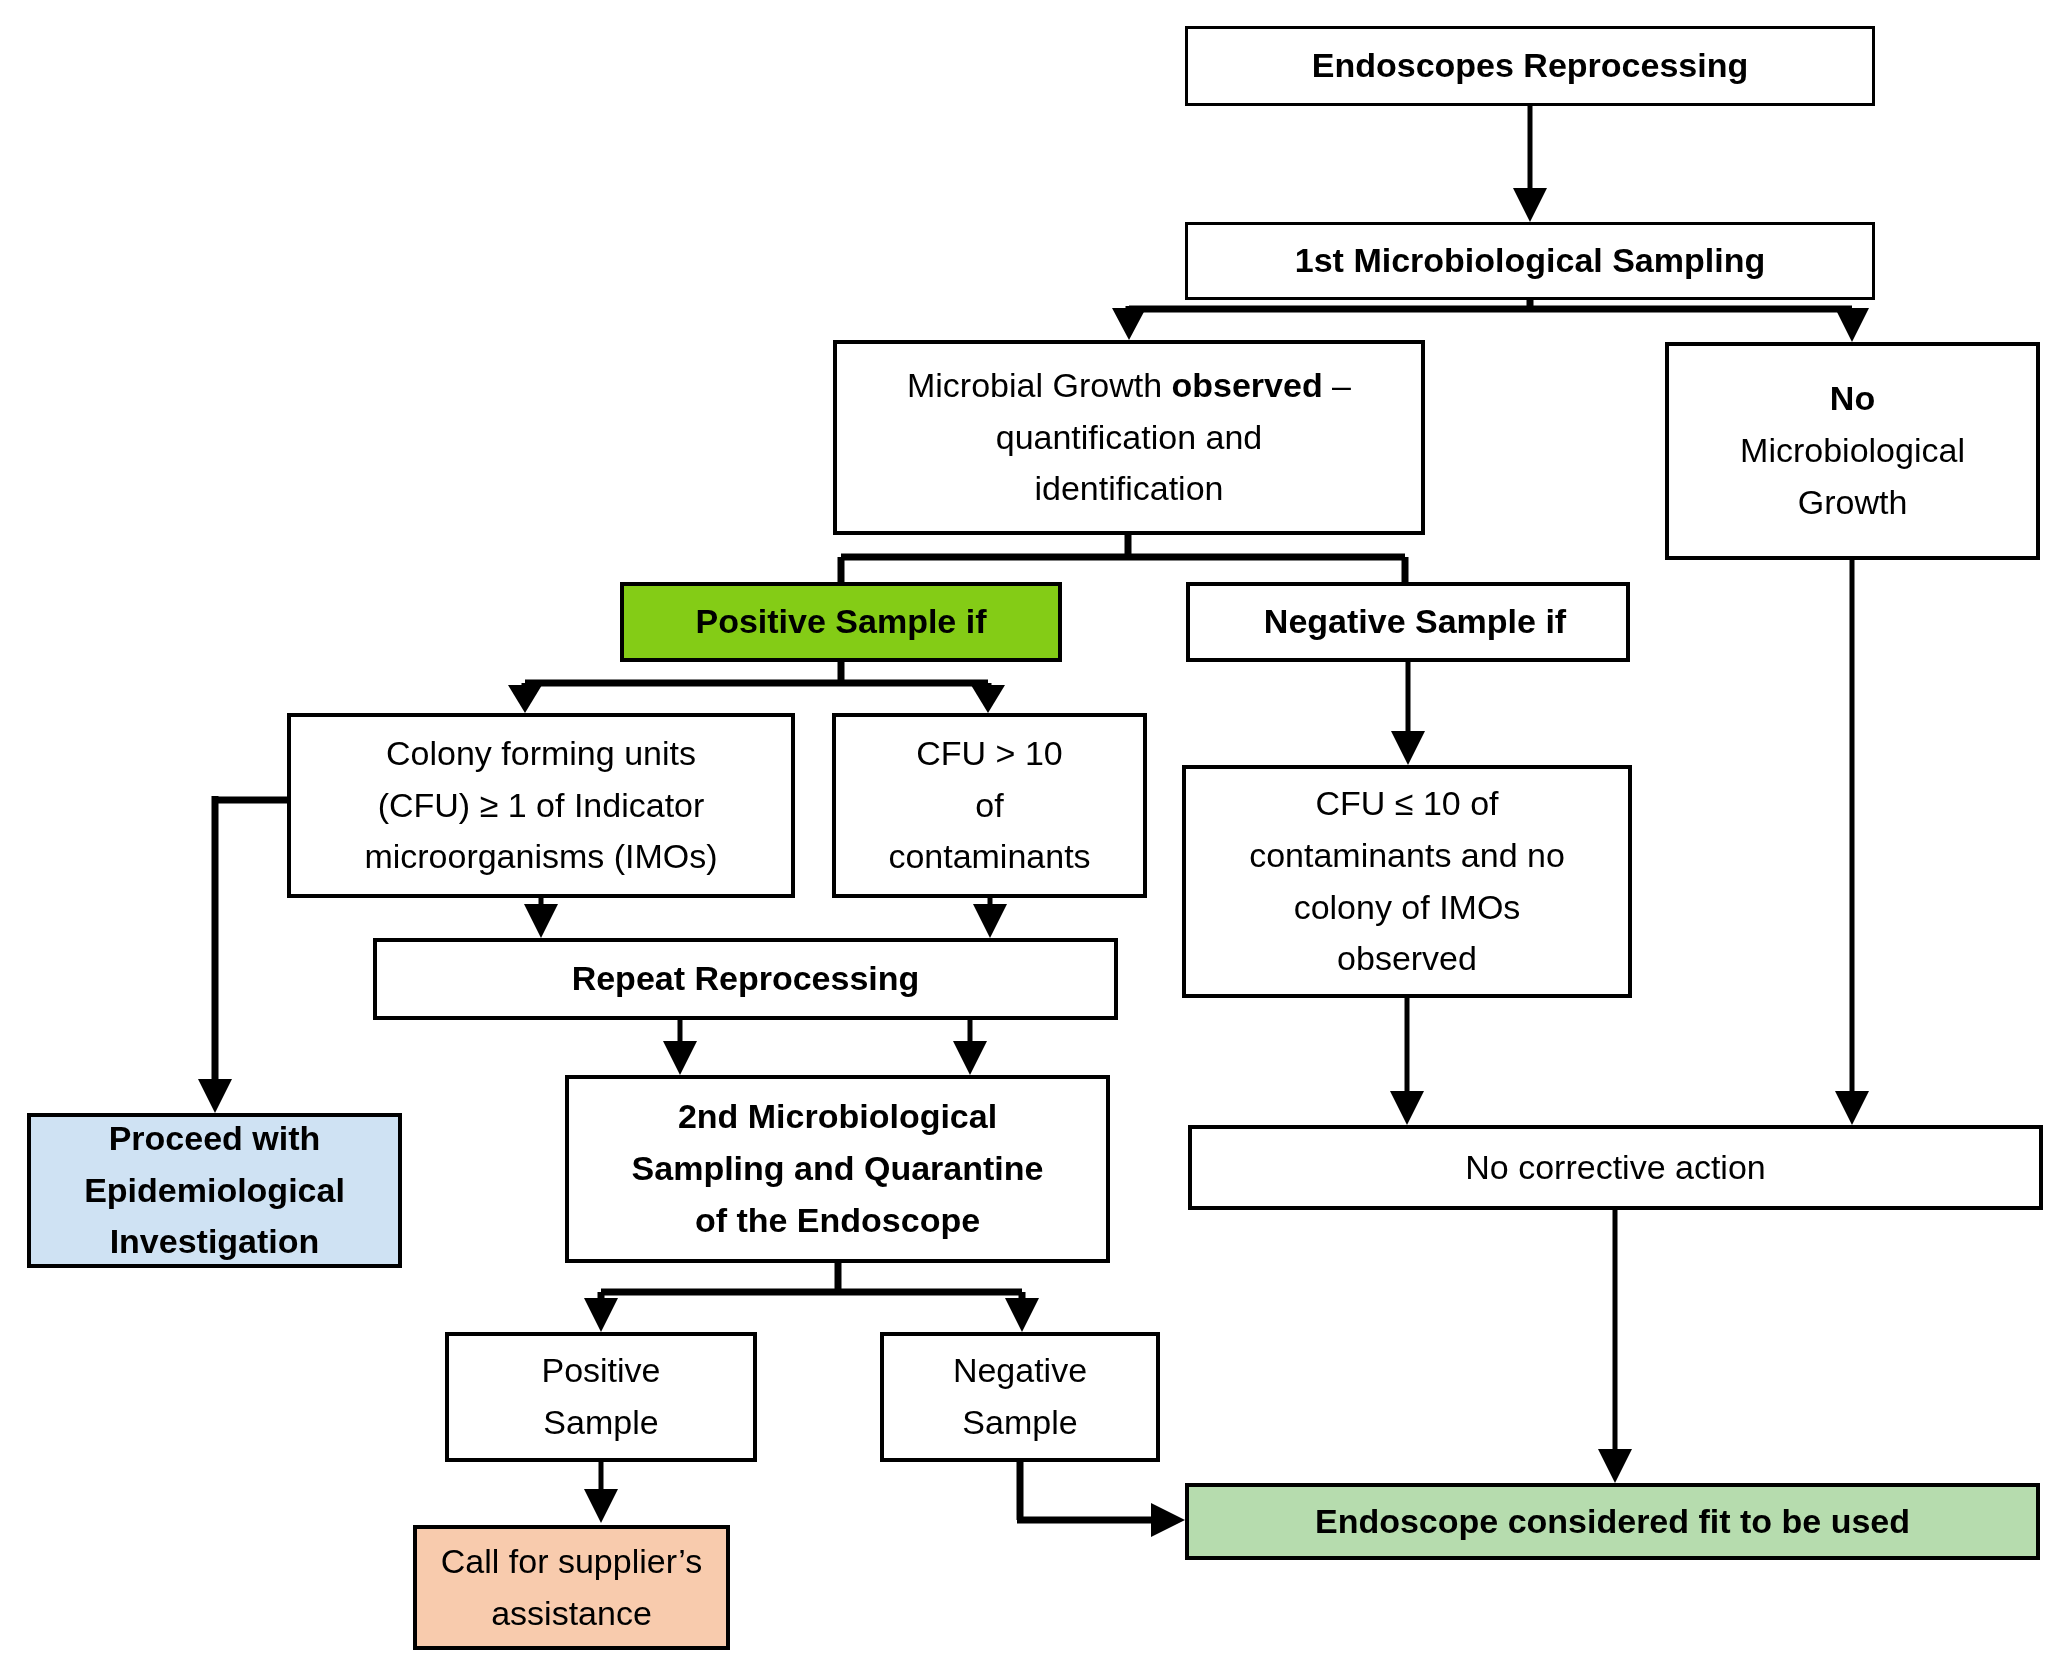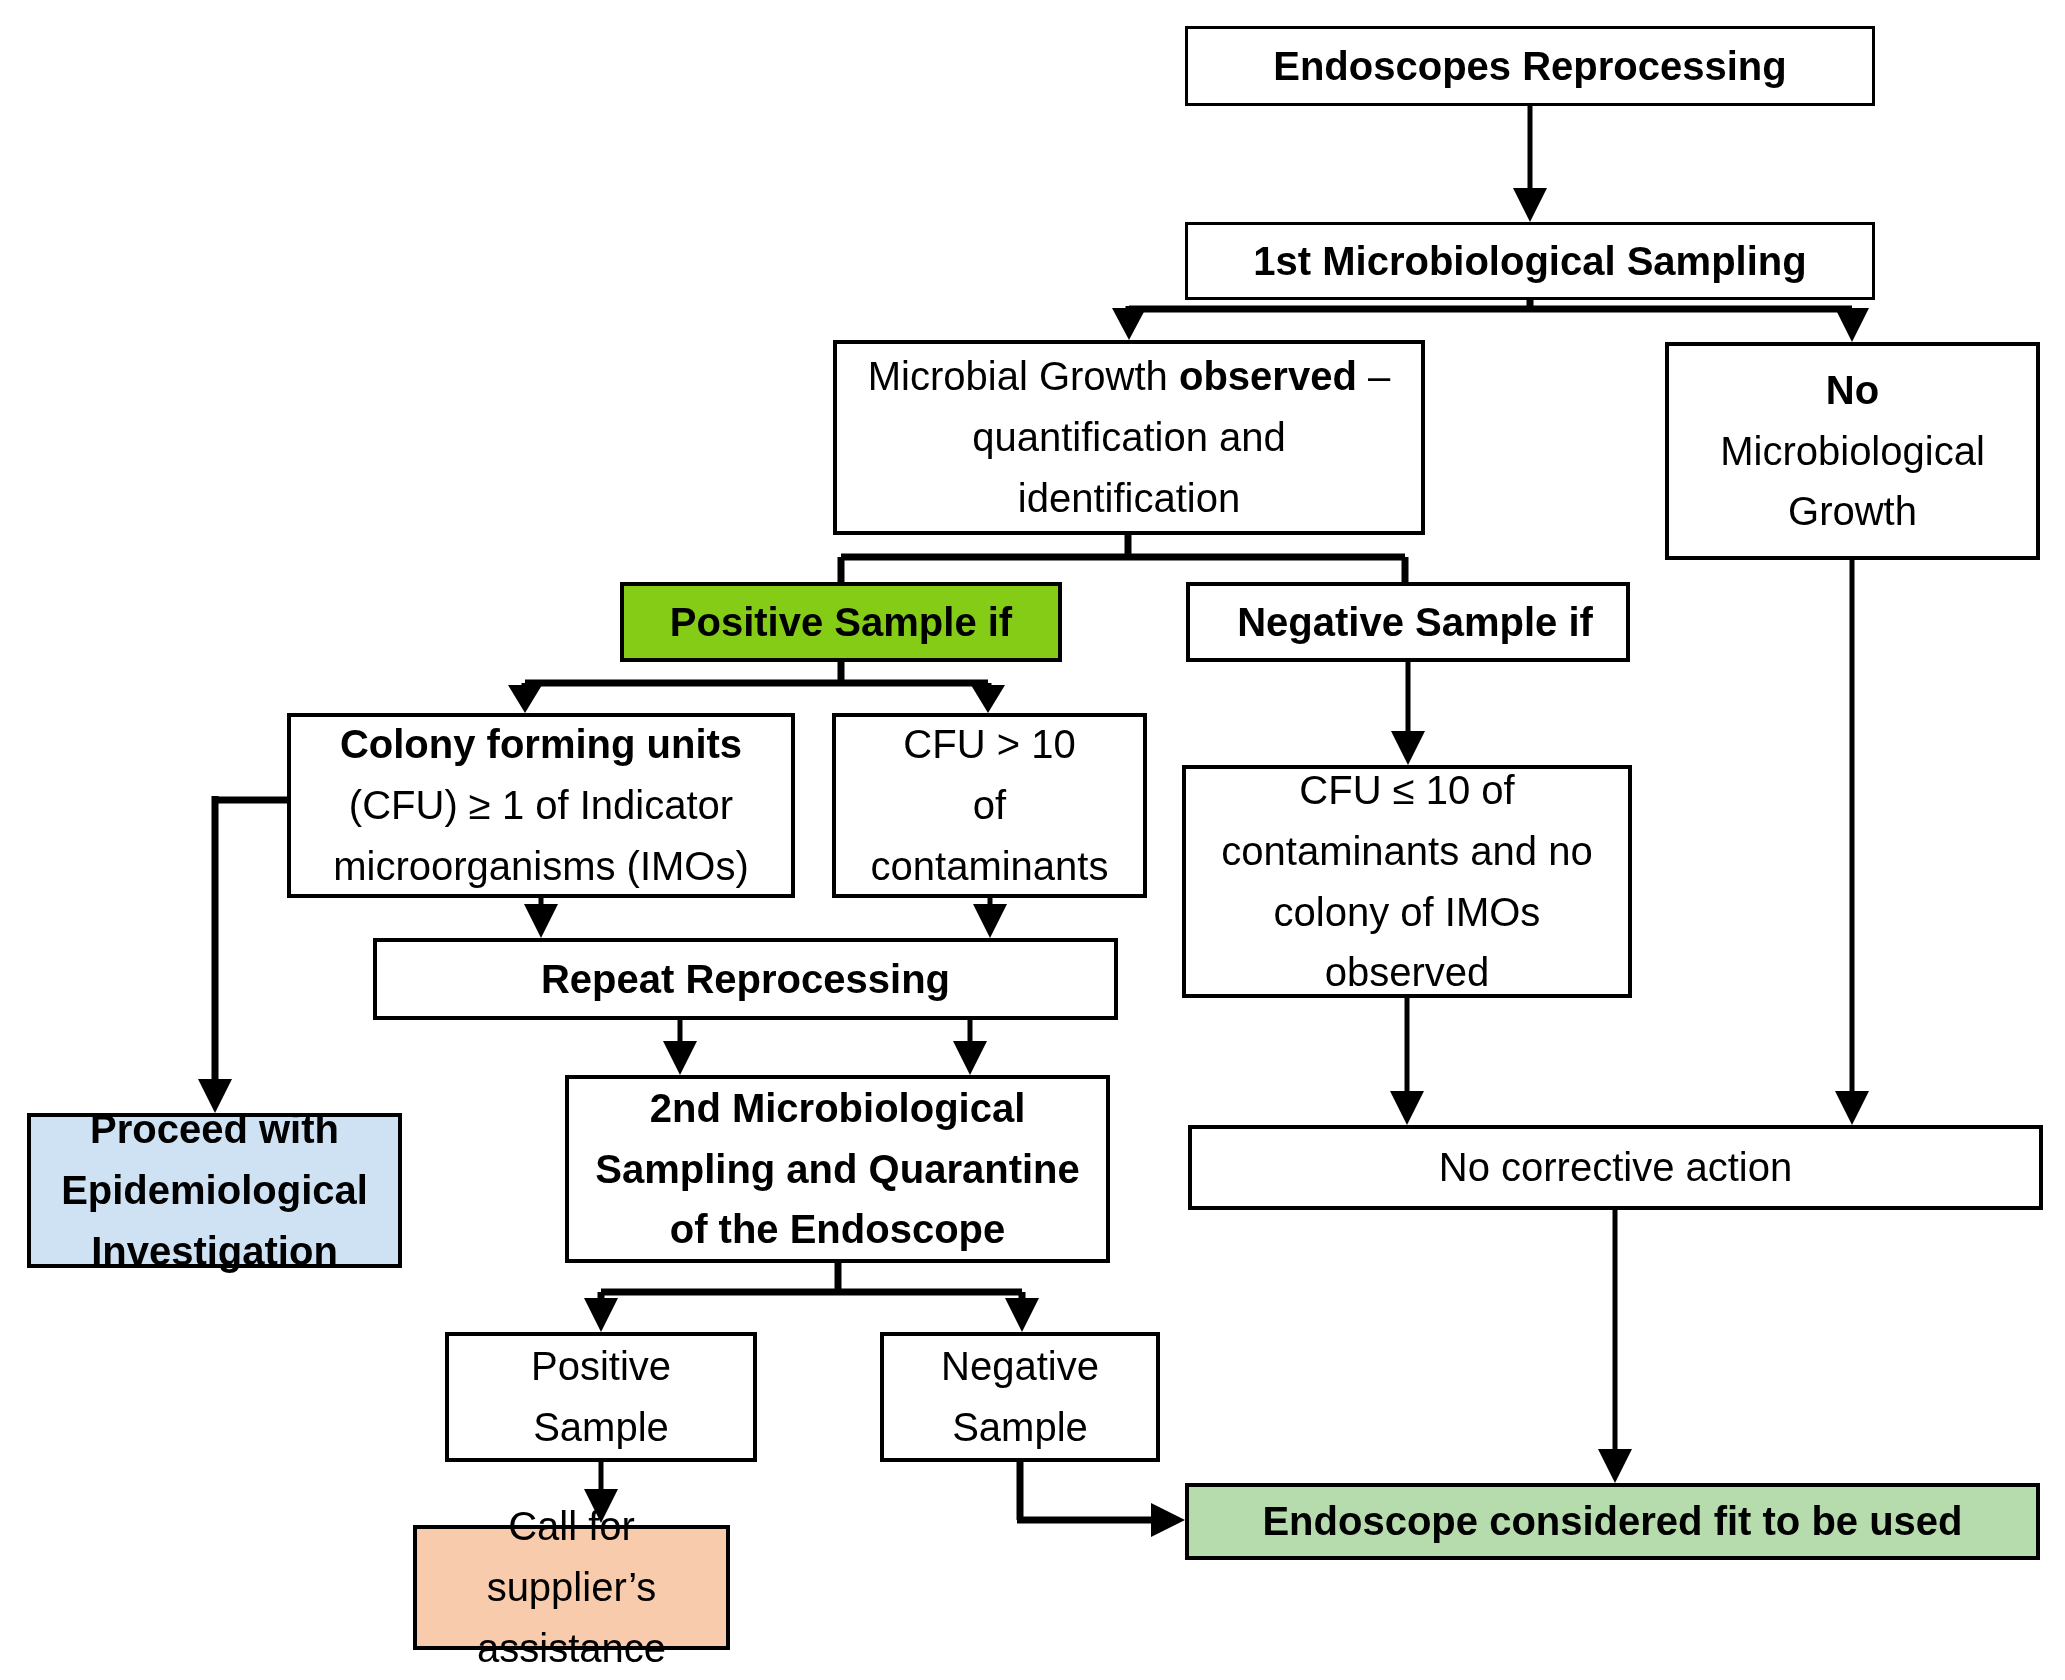"Endoscopes Reprocessing" .node { font-size: 40px -> 34px }
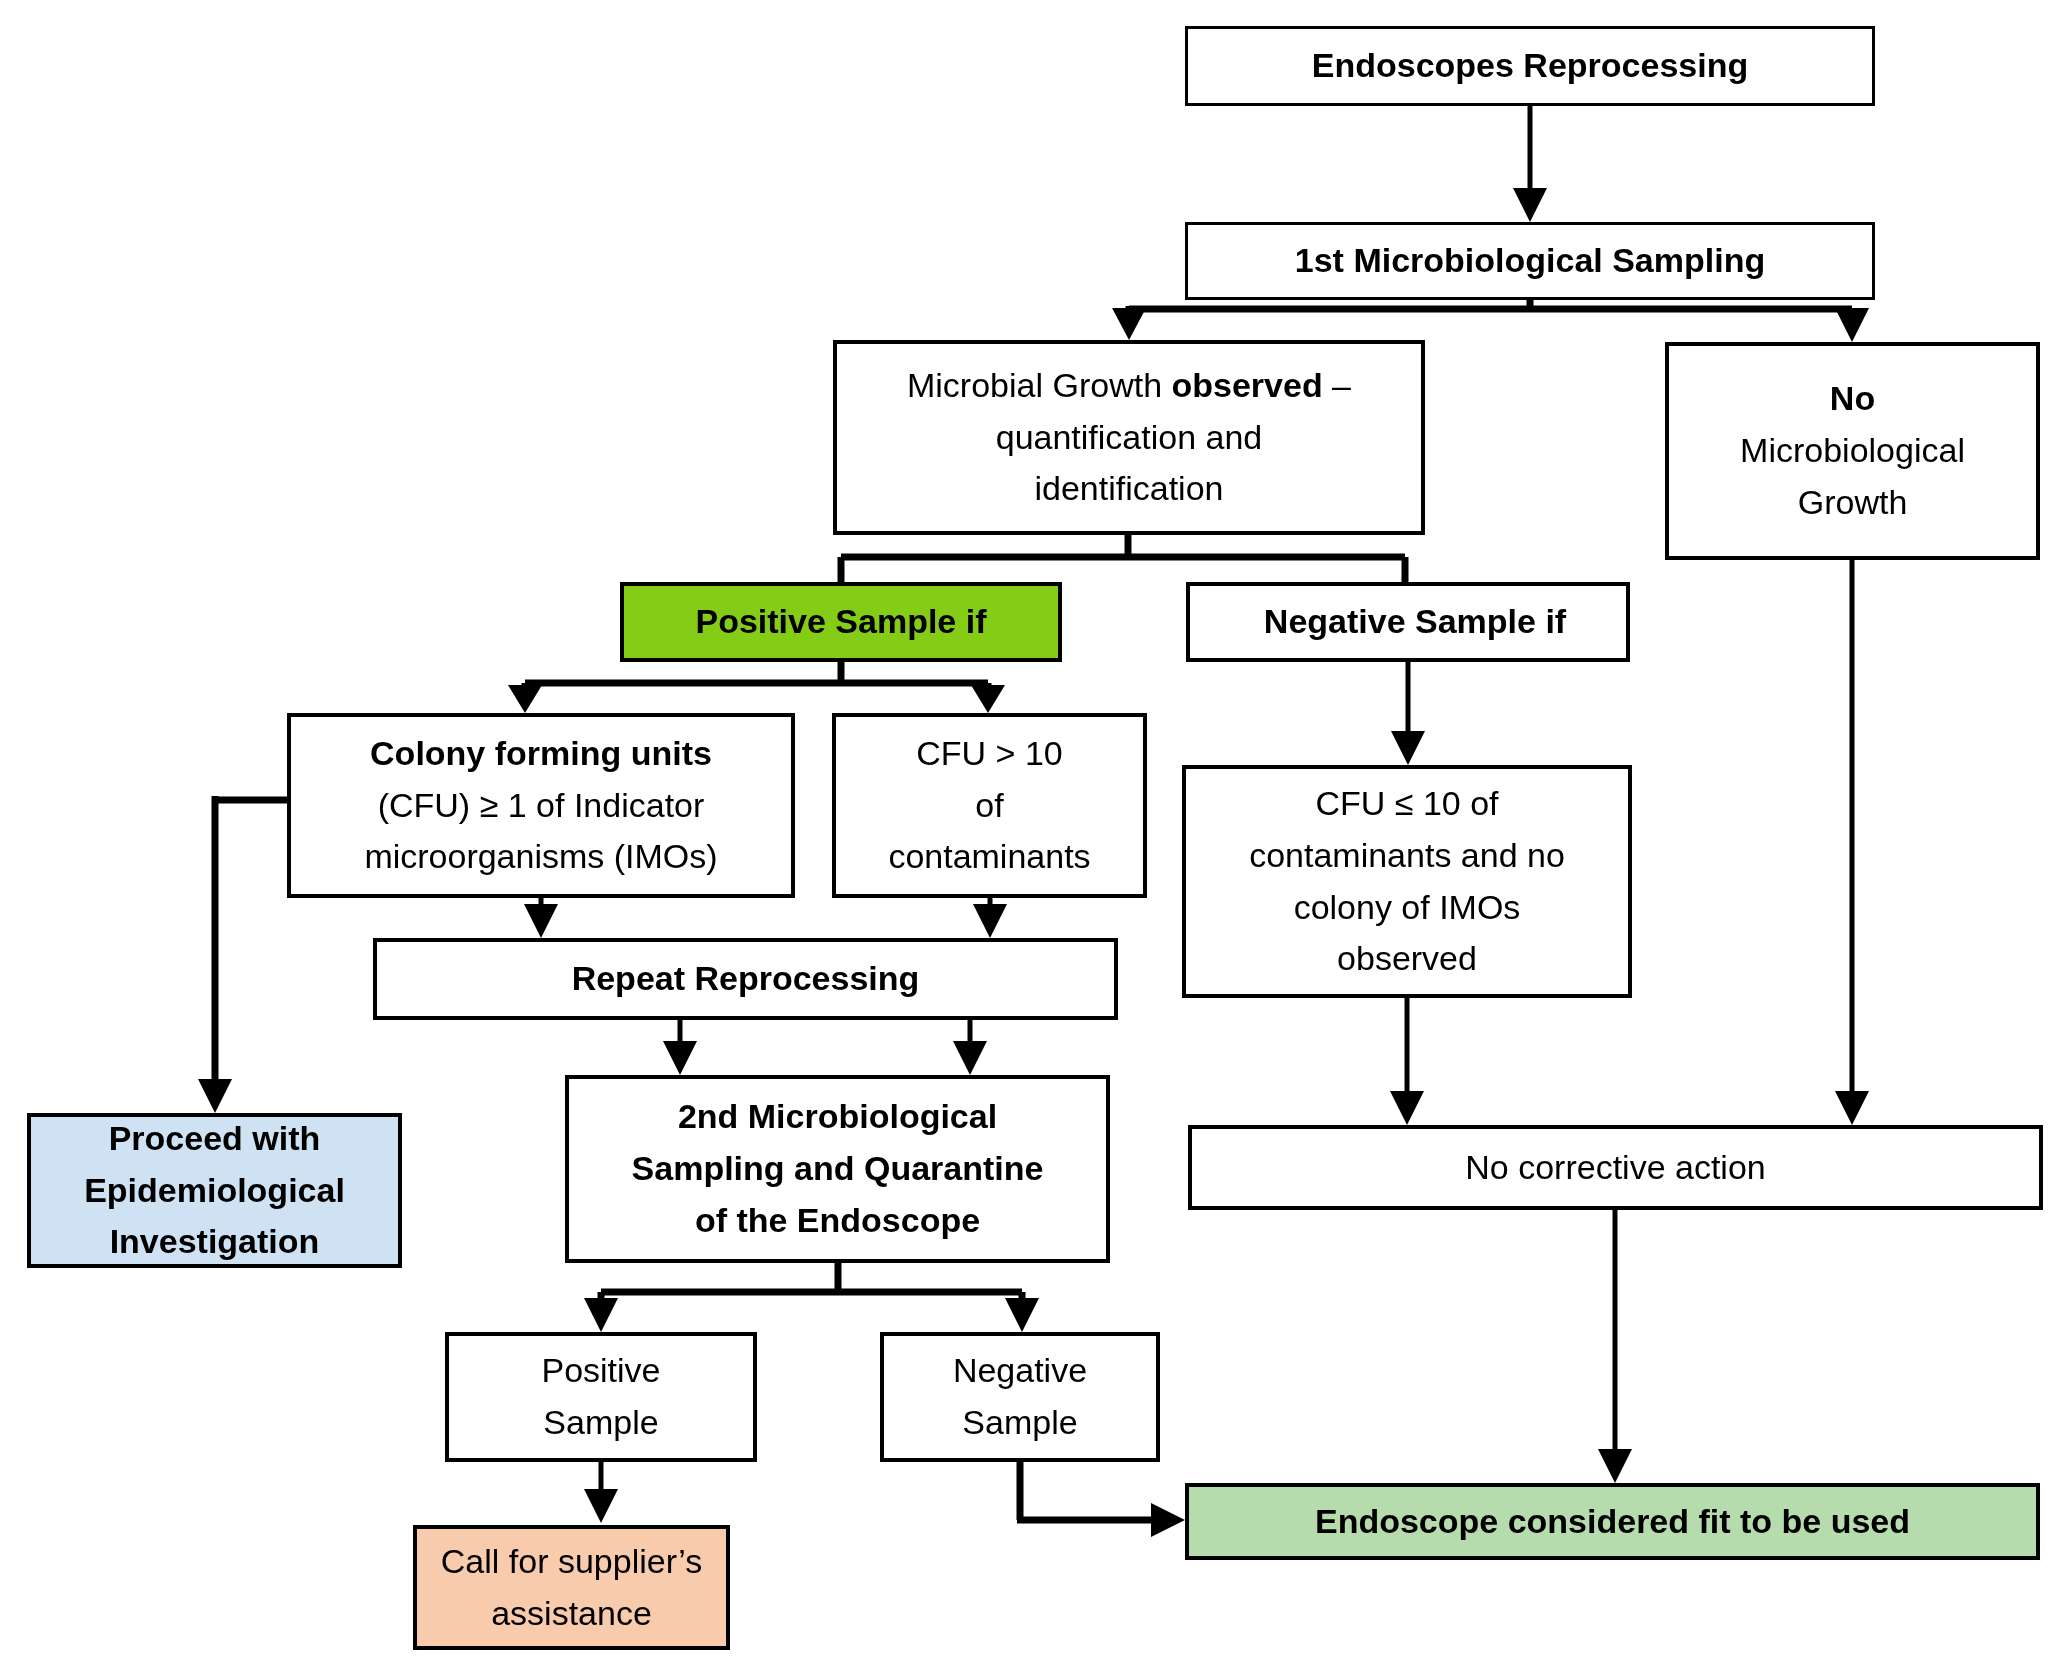"Colony forming units" span { font-weight: bold -> normal }
